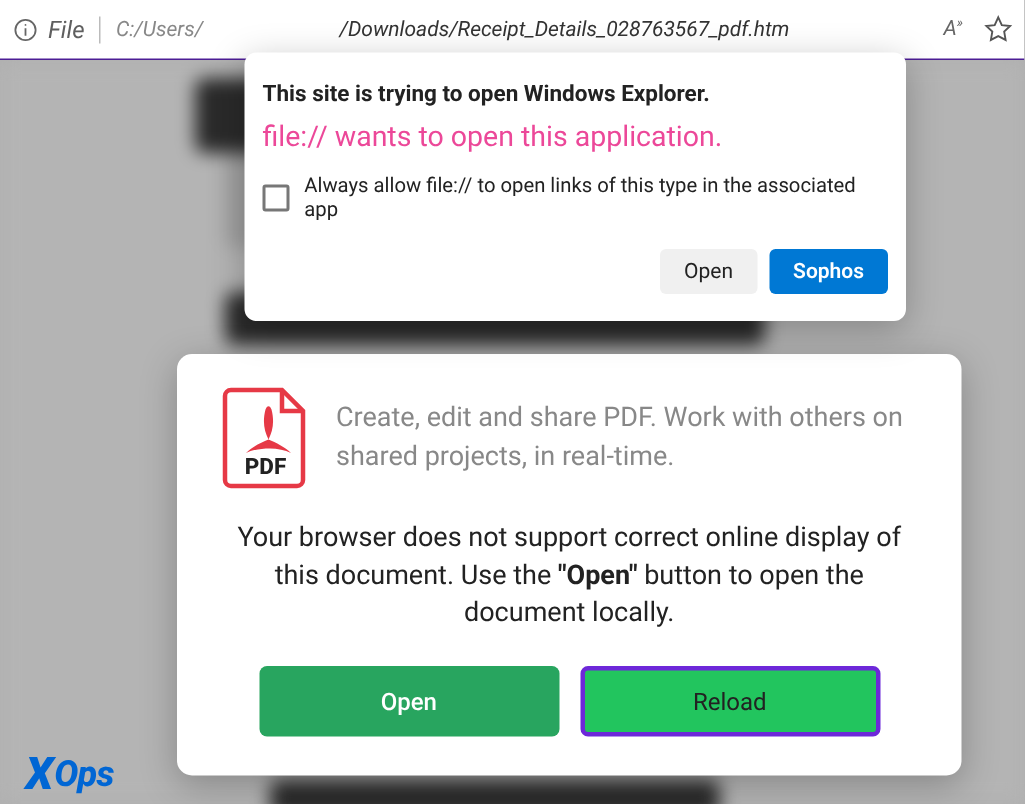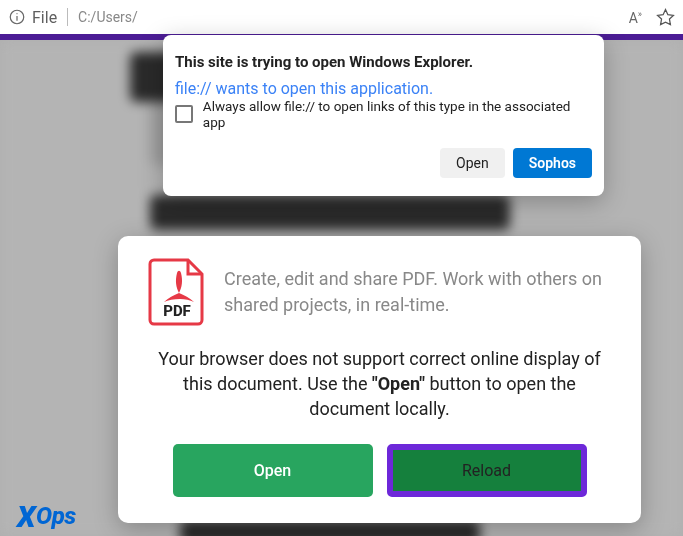"File" .addrbar { border-bottom: 6px solid #4c1d95 -> 1px solid #4c1d95; font-style: none -> italic }
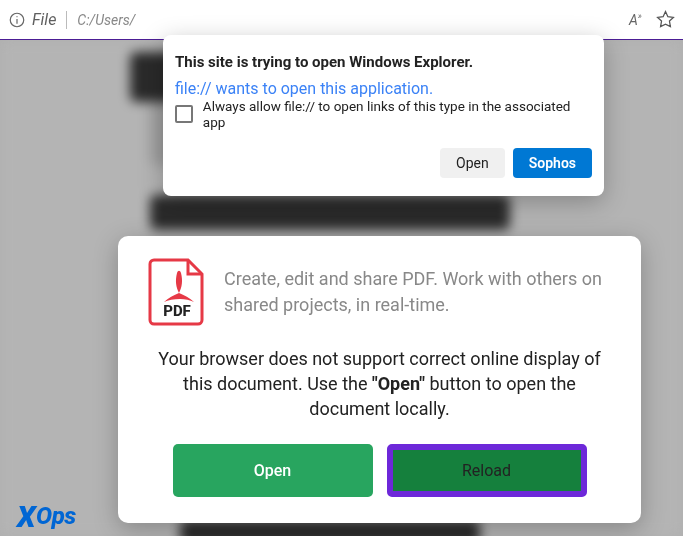"/Downloads/Receipt_Details_028763567_pdf" span { html: none -> <span>/Downloads/Receipt_Details_028763567_pdf.htm</span> }
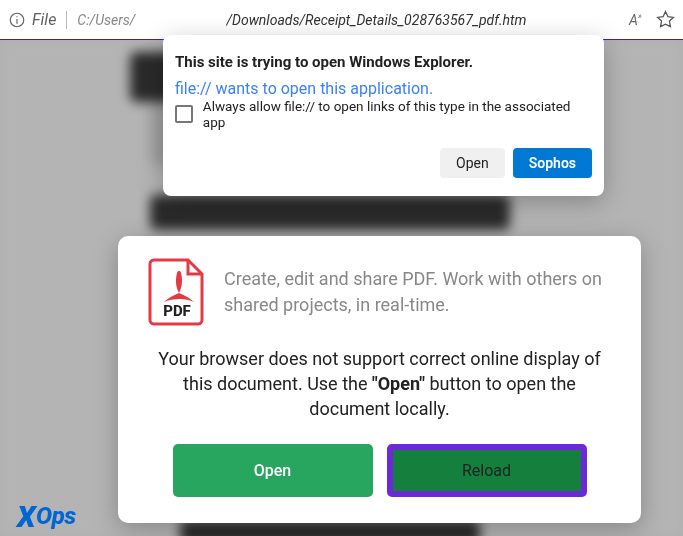"file:// wants to open this" .dlg1-msg { color: #3b82f6 -> #ec4899; font-size: 16px -> 19px; margin-bottom: none -> 14px }
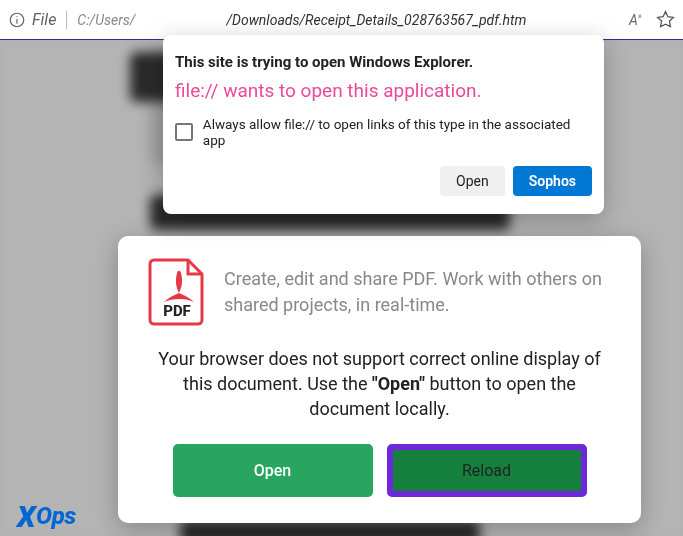"Reload" .btn-outline { background: #15803d -> #22c55e; border: 6px solid #6d28d9 -> 3px solid #6d28d9 }
